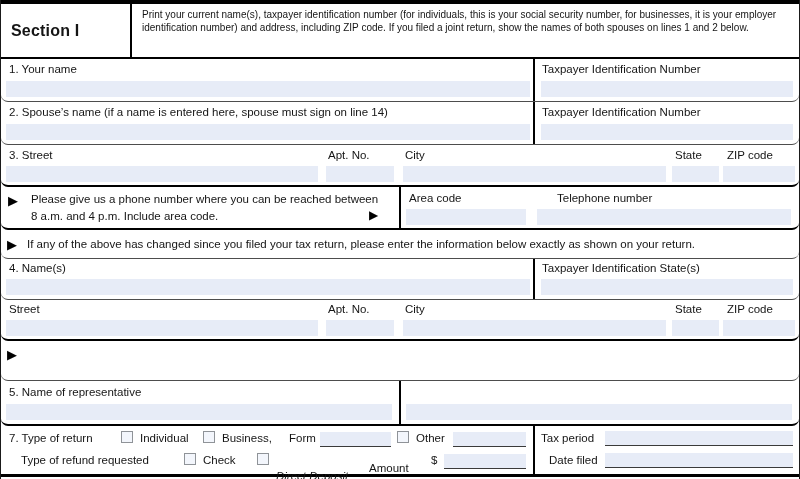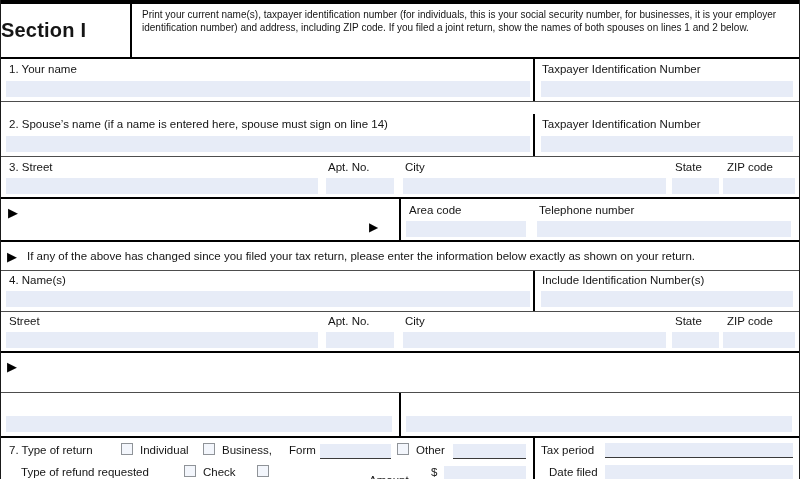"Section I" .section-cell { font-size: 20px -> 16px; padding-left: none -> 10px }
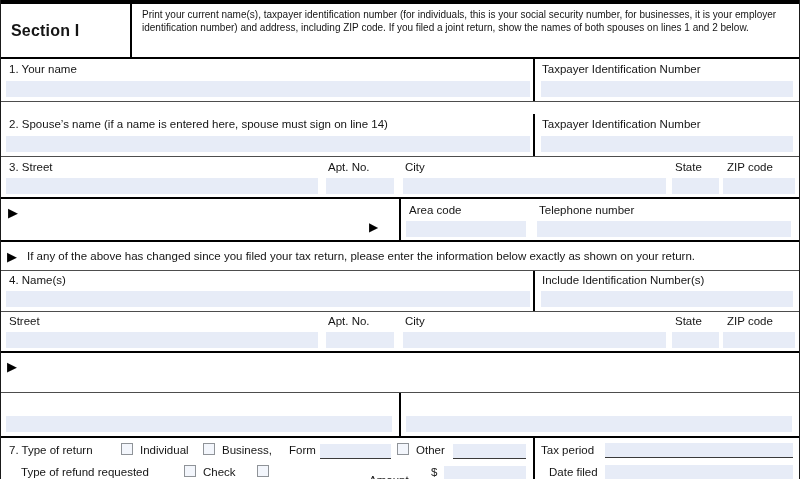"1. Your name" .row { border-radius: none -> 7px }
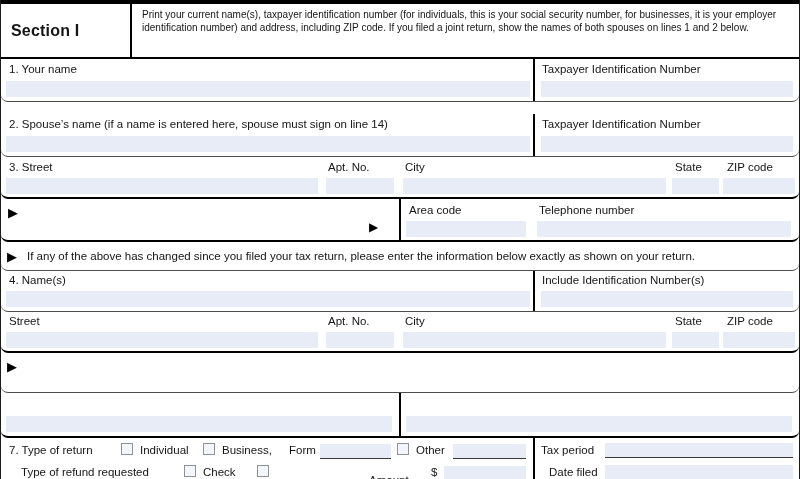"2. Spouse’s name (if a" div.row { margin-top: 12px -> none }
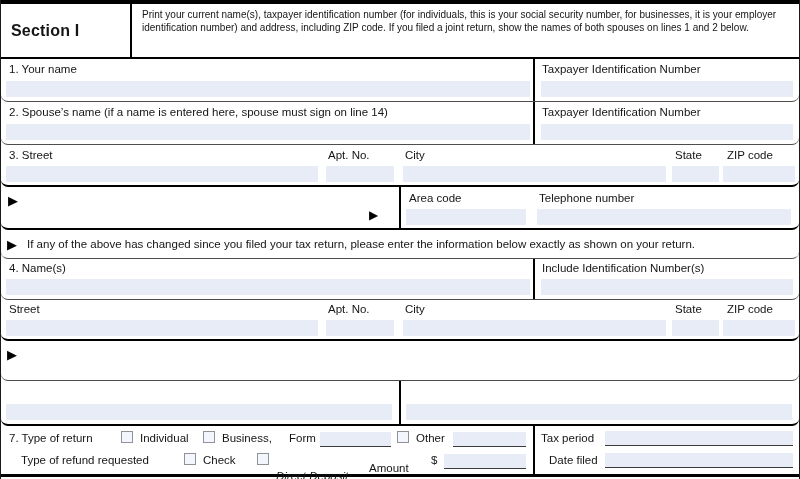"Please give us a phone" div.ptext { html: none -> <div>Please give us a phone number where you can be reached between 8 a.m. and 4 p.m. Include area code.</div> }
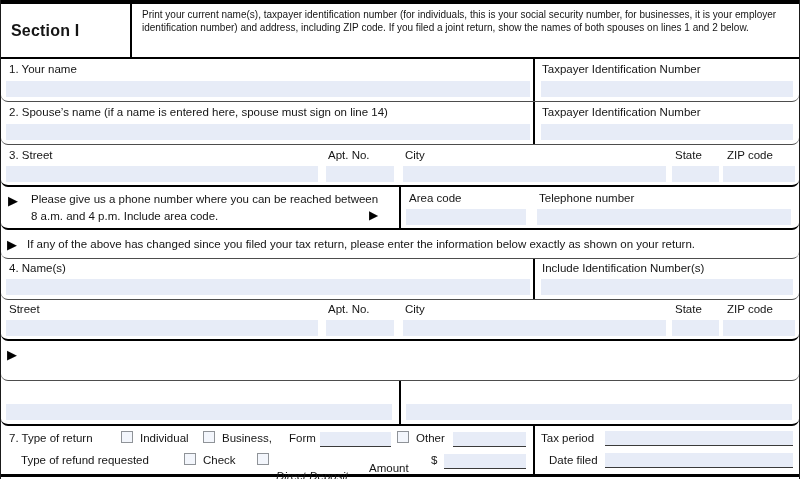"Telephone number" span.lbl { left: 538px -> 556px }
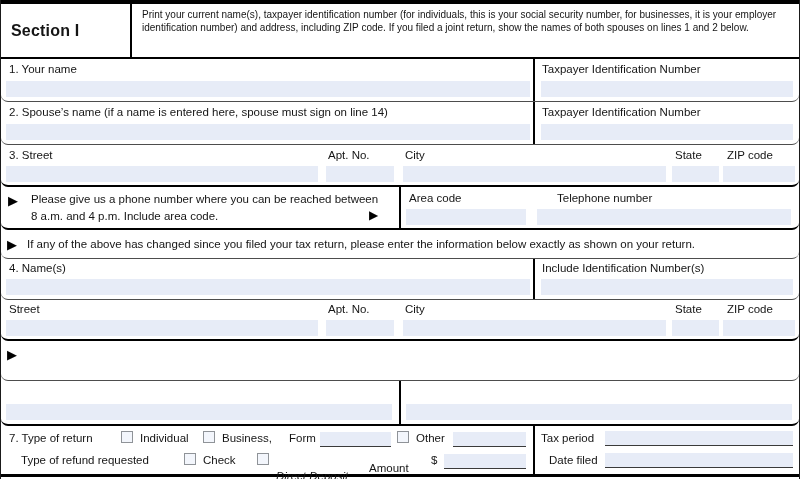"Include Identification Number(s)" span.lbl { text: Include Identification Number -> Taxpayer Identification State }
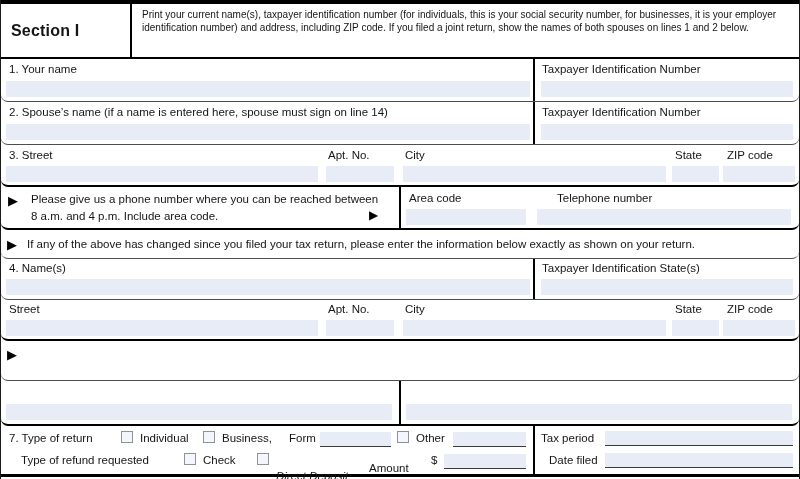"5. Name of representative" span.lbl { html: none -> <span>5. Name of representative</span> }
